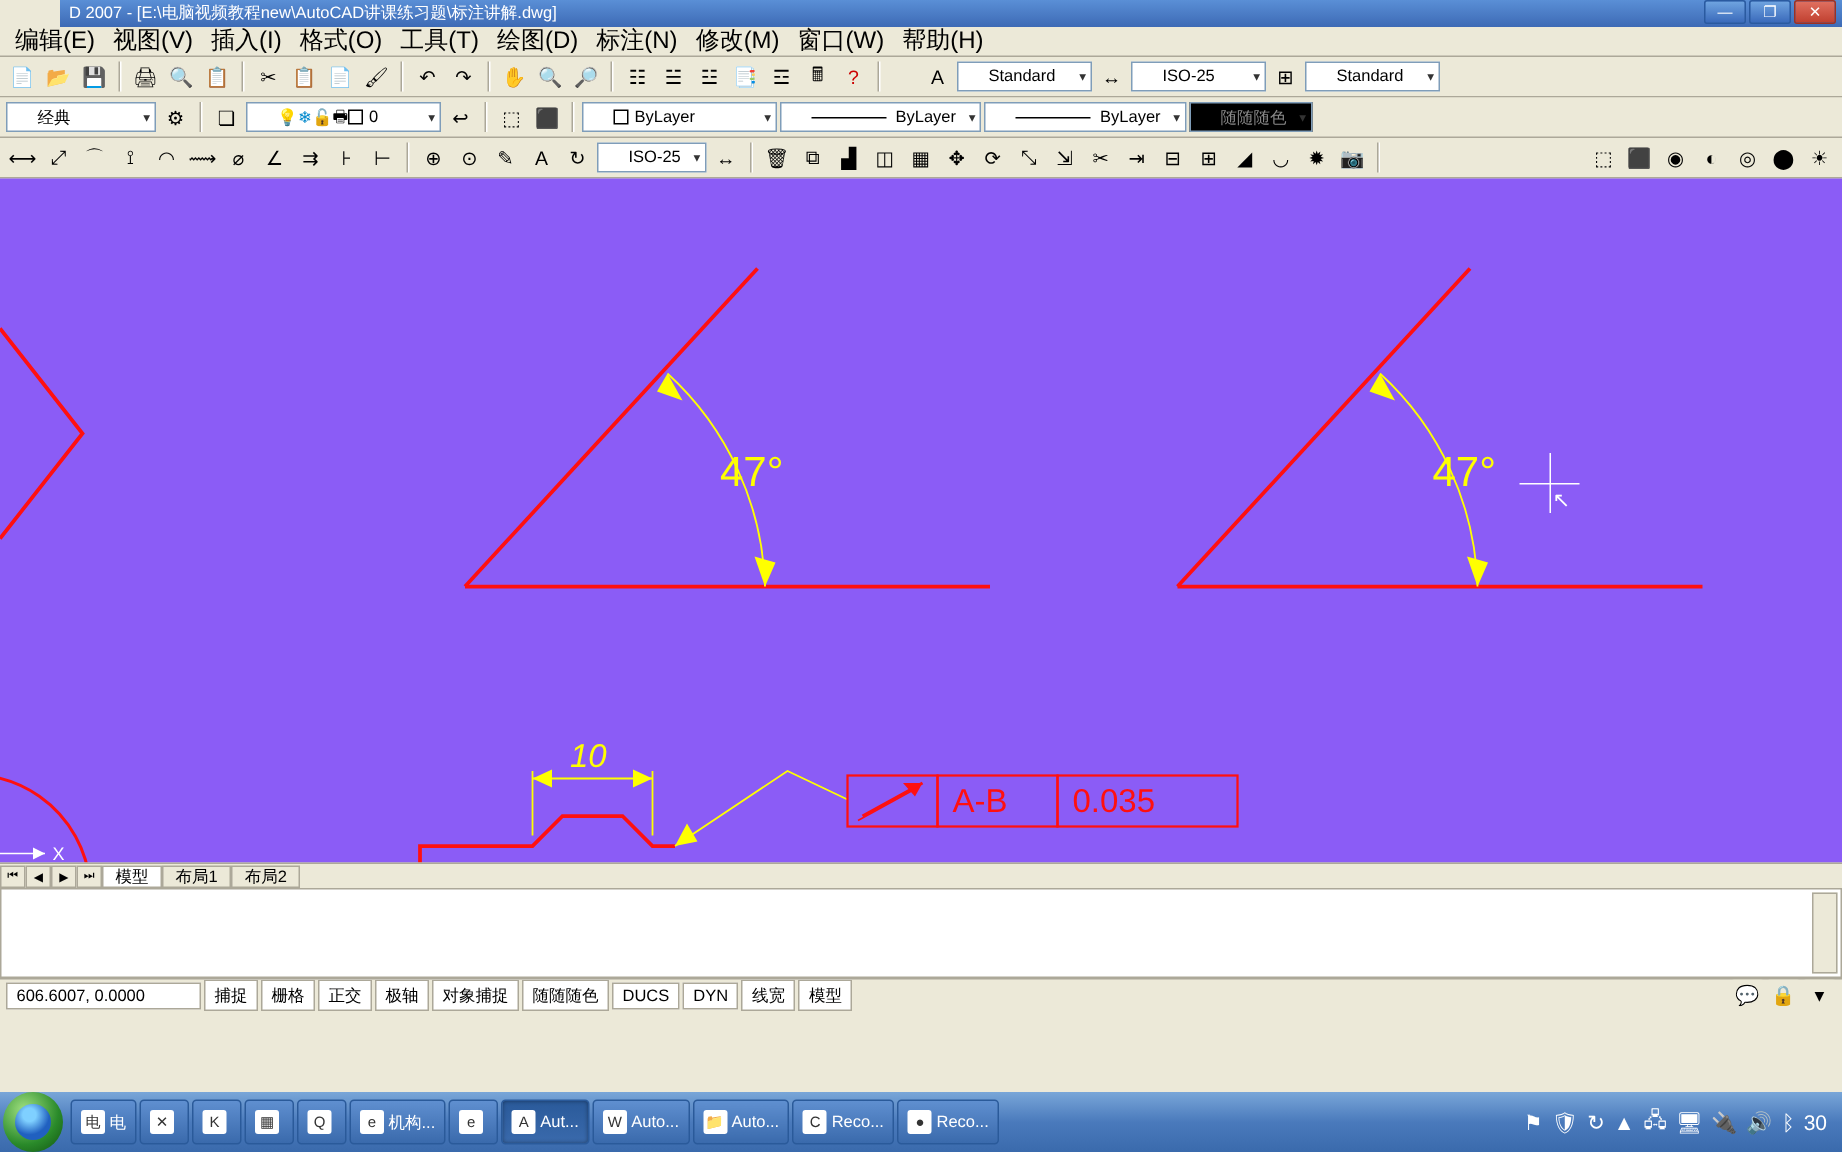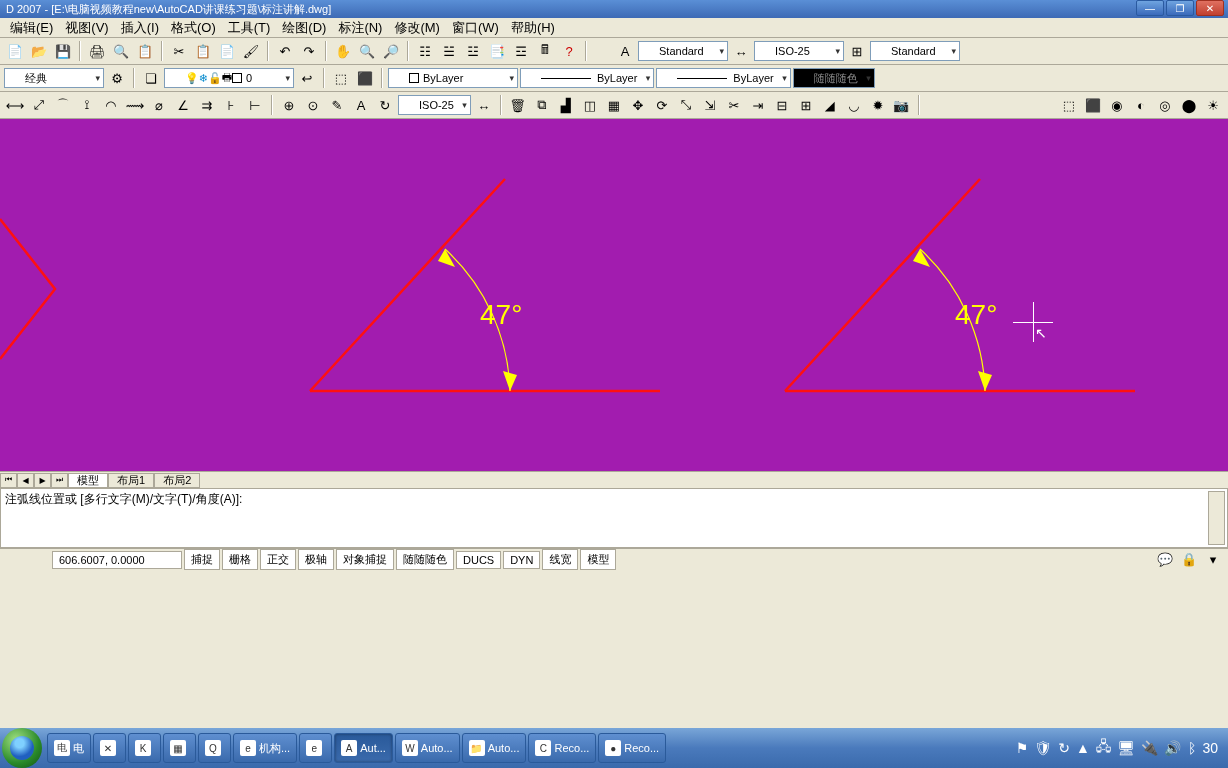"D 2007 -" .titlebar { align-items: flex-end -> flex-start; margin-left: none -> 40px }
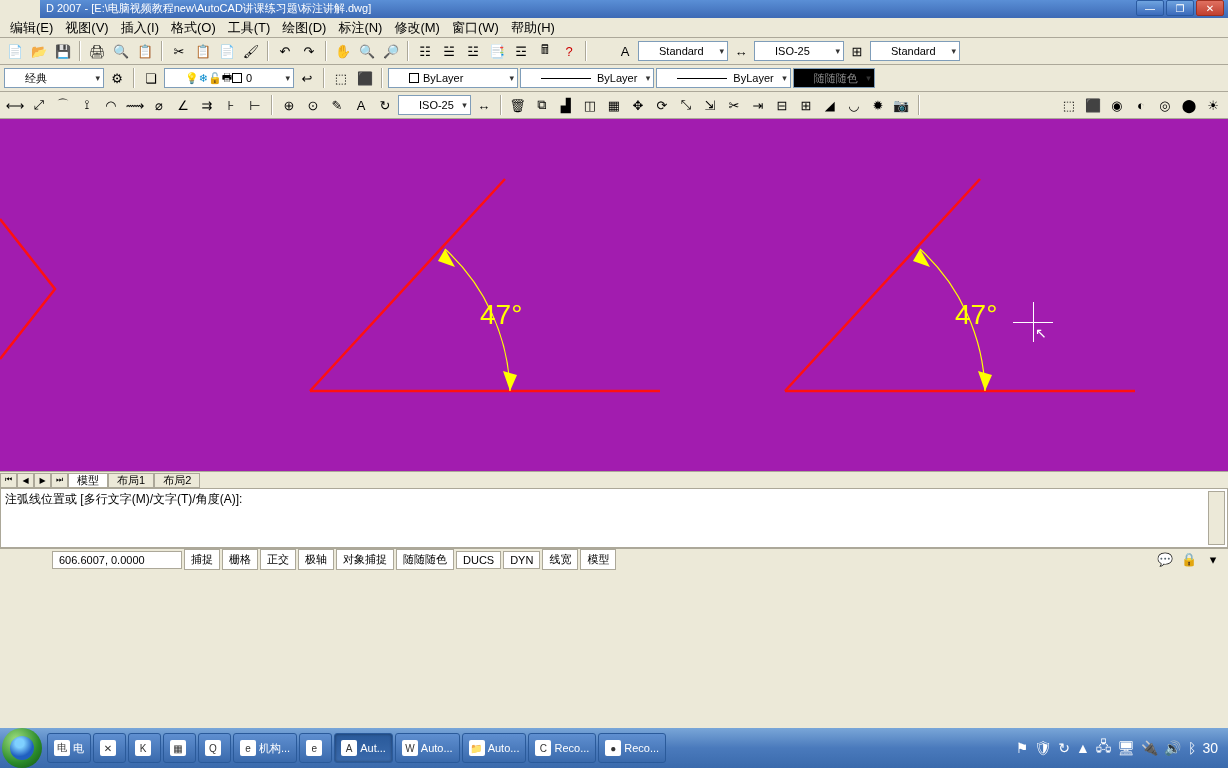"编辑(E)" .menubar span { font-size: 13px -> 16px }
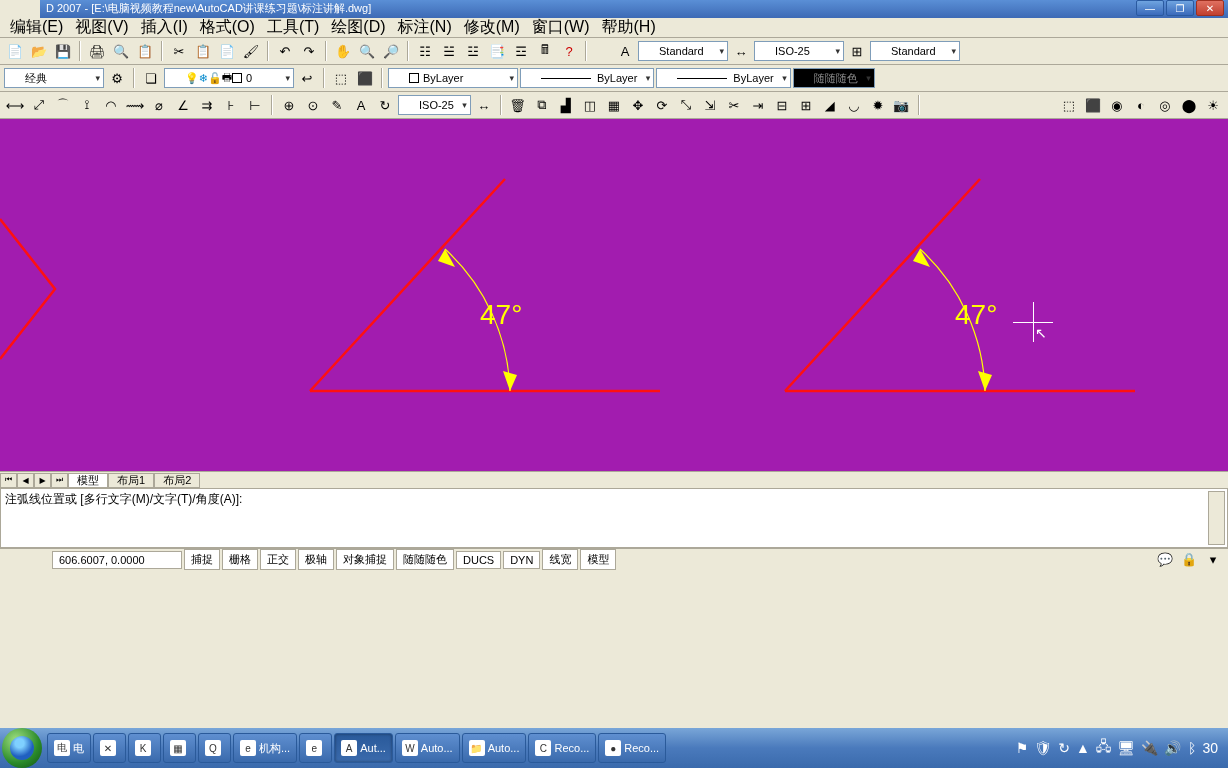"47°" .canvas-area { background: #a21caf -> #8b5cf6; height: 369px -> 473px }
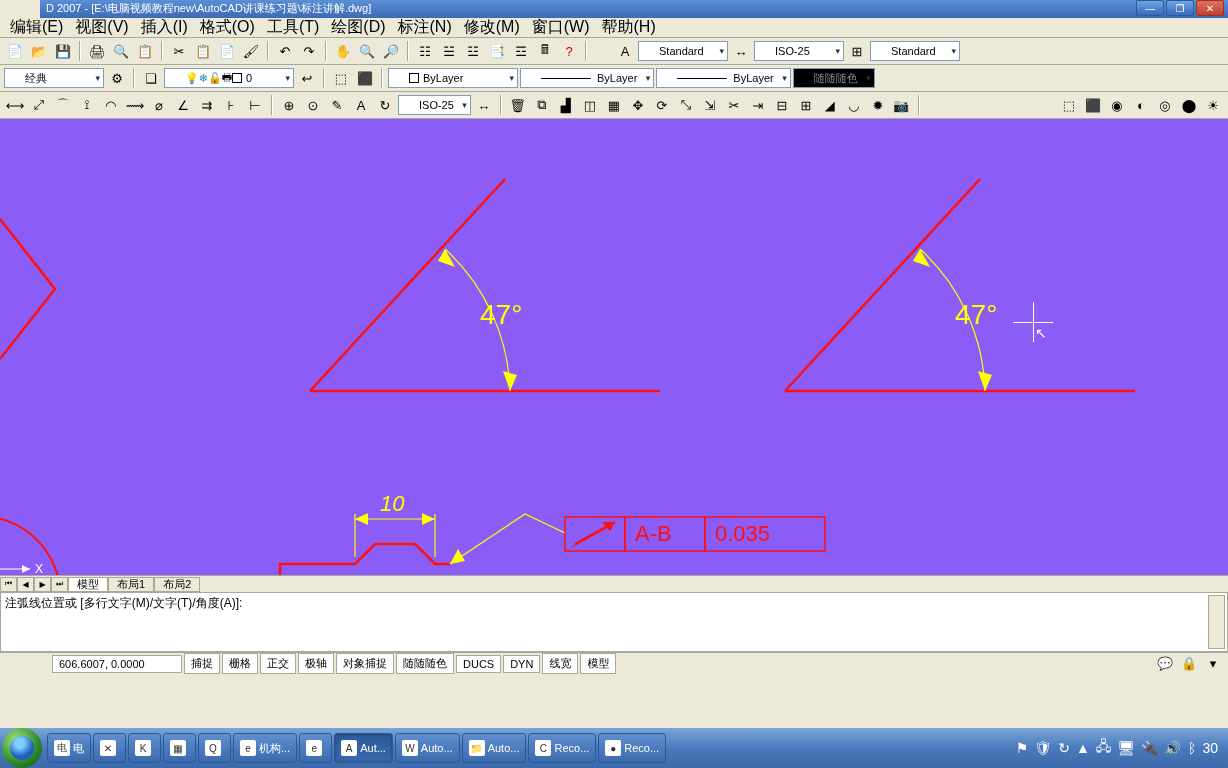"注弧线位置或 [多行文字(M)/文字(T)/角度(A)]:" div.line { html: <div> <span>注弧线位置或 [多行文字(M)/文字(T)/角度(A)]:</span> </div> -> none }
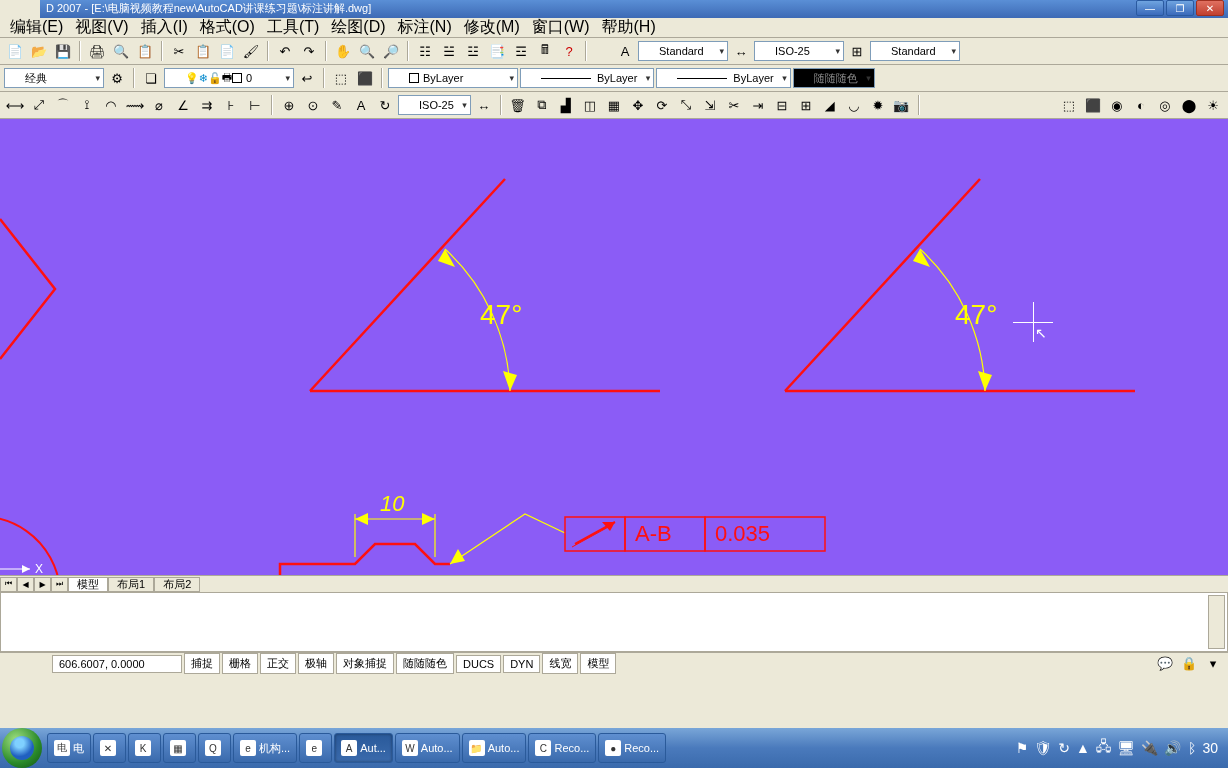"606.6007, 0.0000" .coord { margin-left: 48px -> none }
